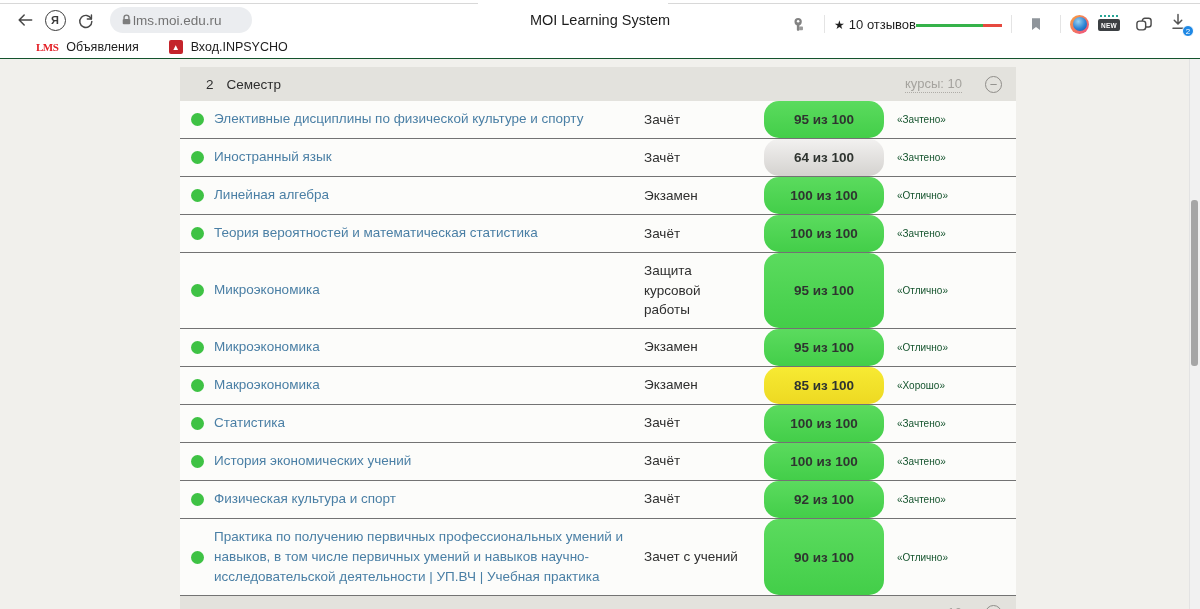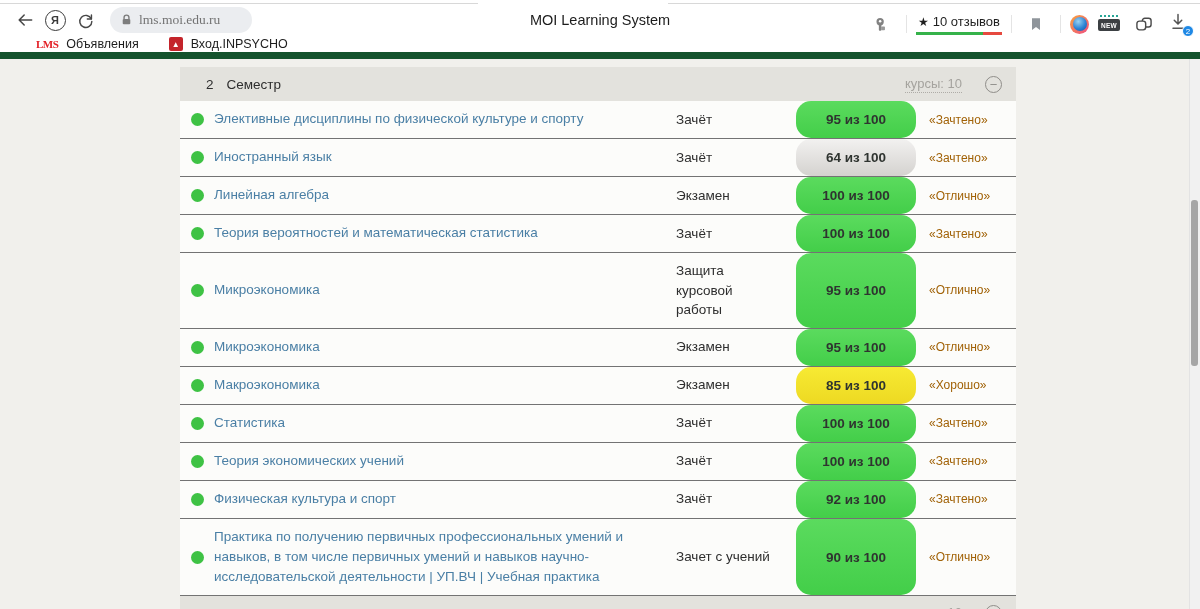"lms.moi.edu.ru" .addr { font-family: Liberation Serif, serif -> none; gap: 6px -> none }
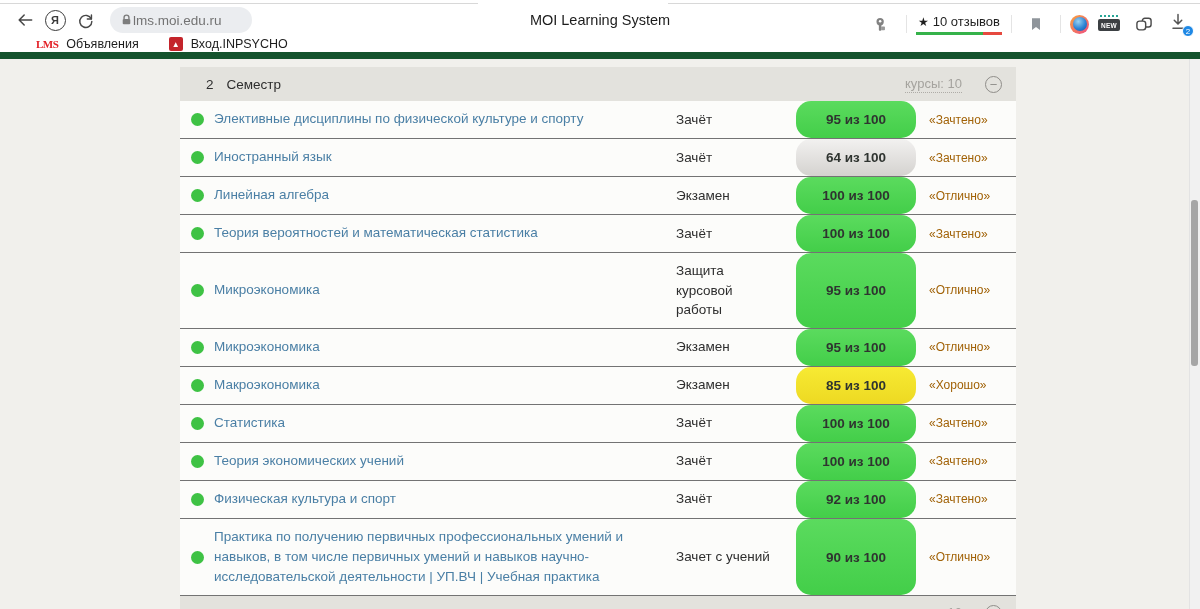"★ 10 отзывов" .reviews { flex-direction: column -> none }
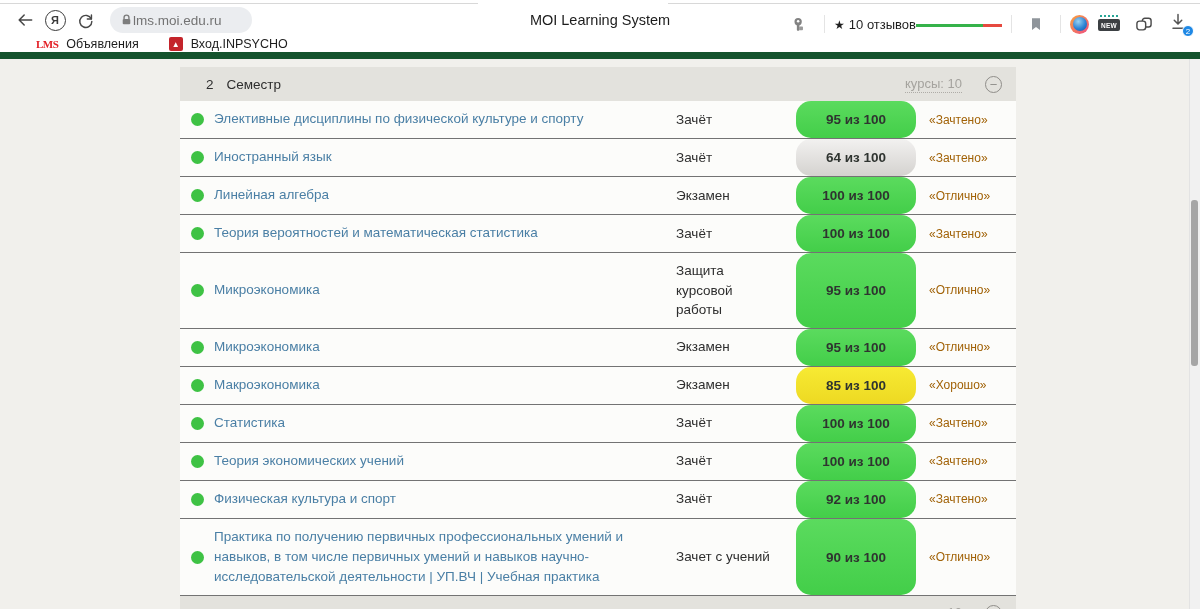"LMS" .bookmarks { border-bottom: 7px solid #14532d -> 1px solid #14532d }
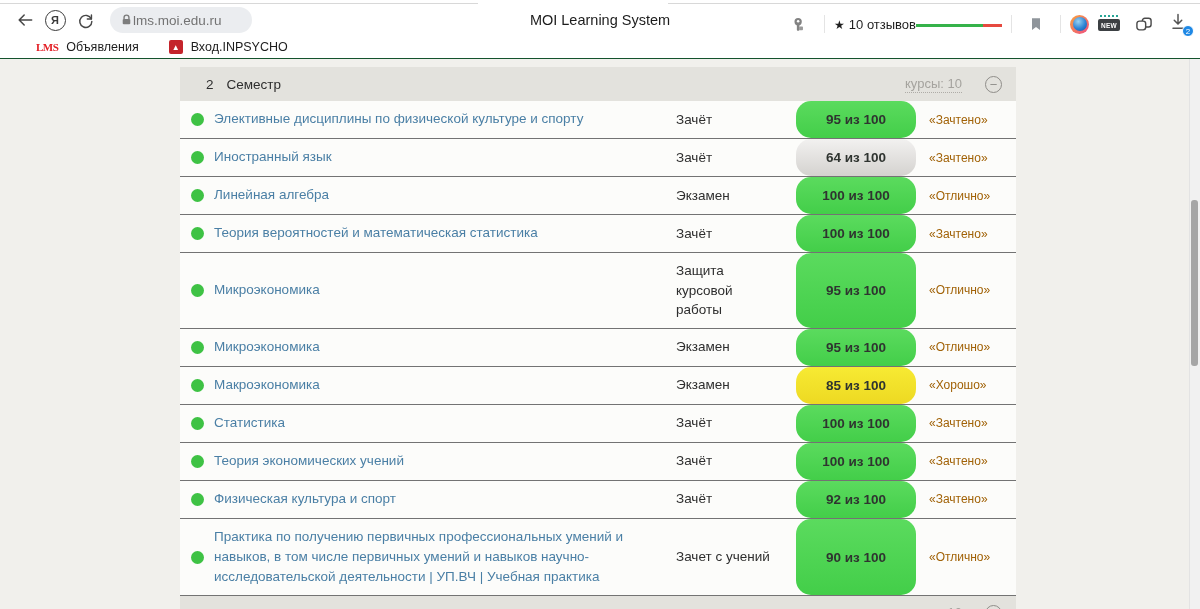"«Зачтено»" .col-grade { color: #a16207 -> #14532d; font-size: 12px -> 10px; width: 100px -> 132px }
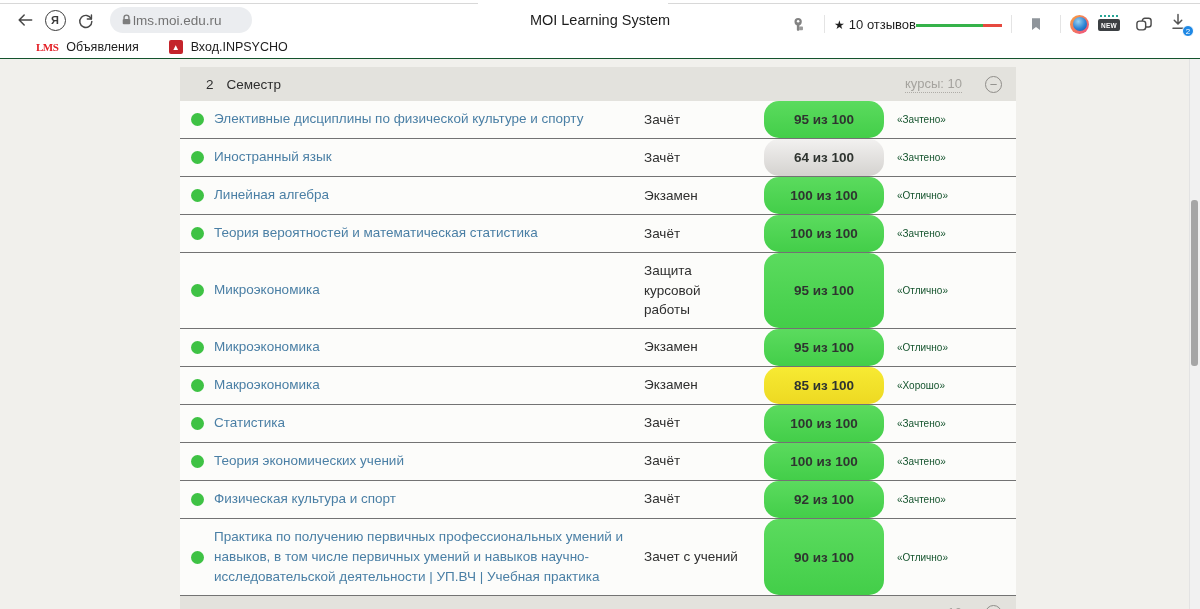"Теория экономических учений" a.course-link { text: Теория -> История }
